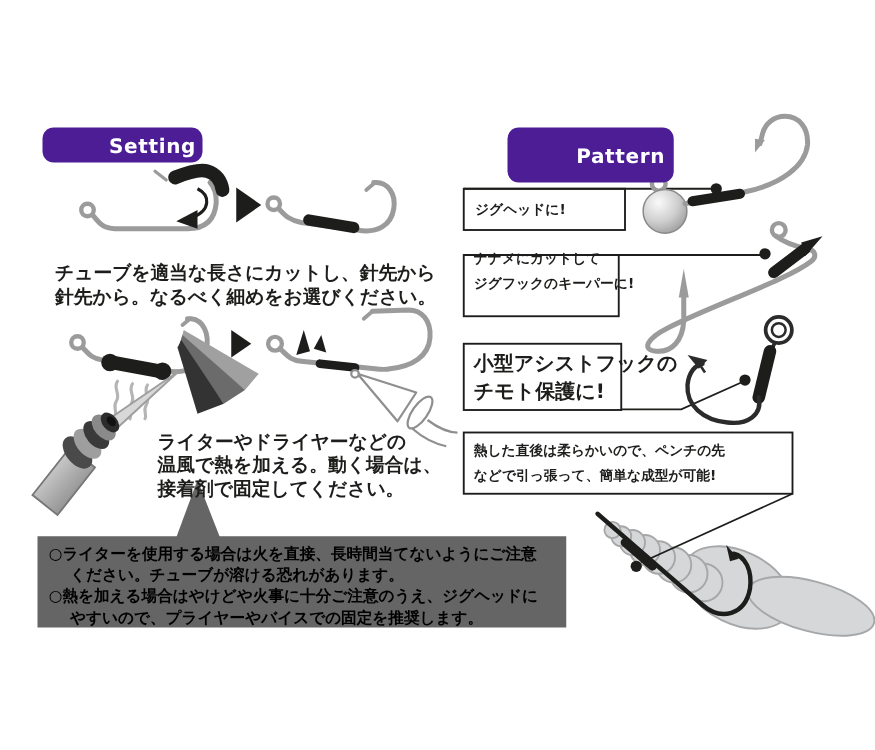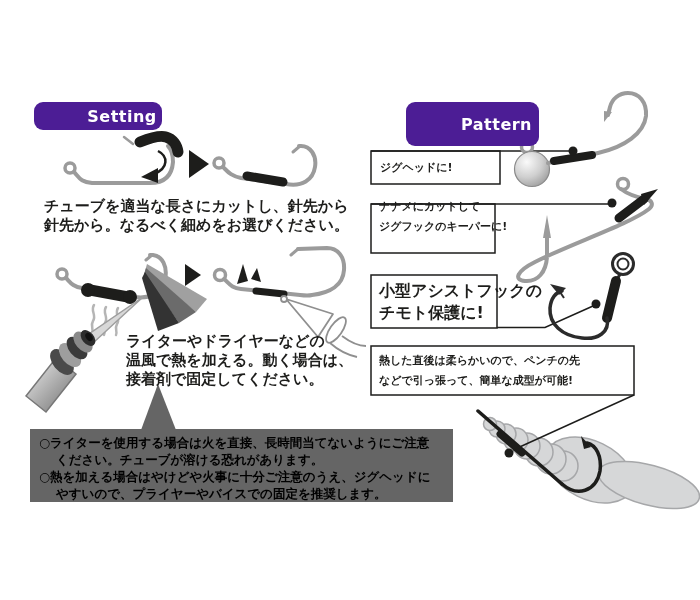"チューブを適当な長さにカットし、針先から" .para { margin-top: none -> 12px }
